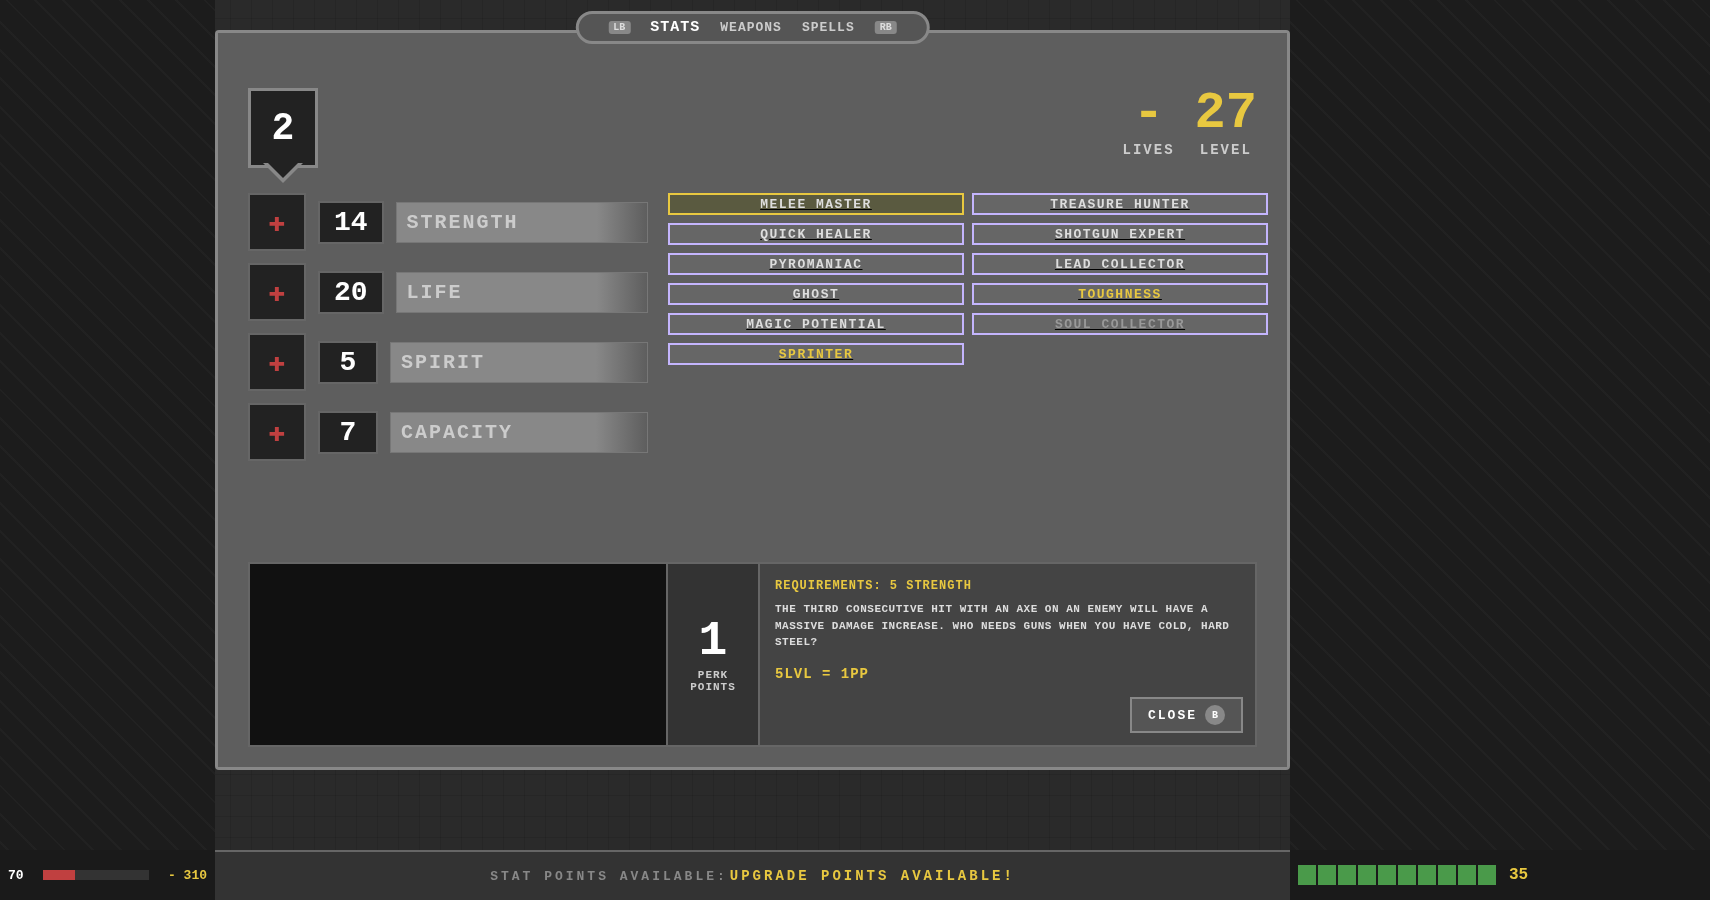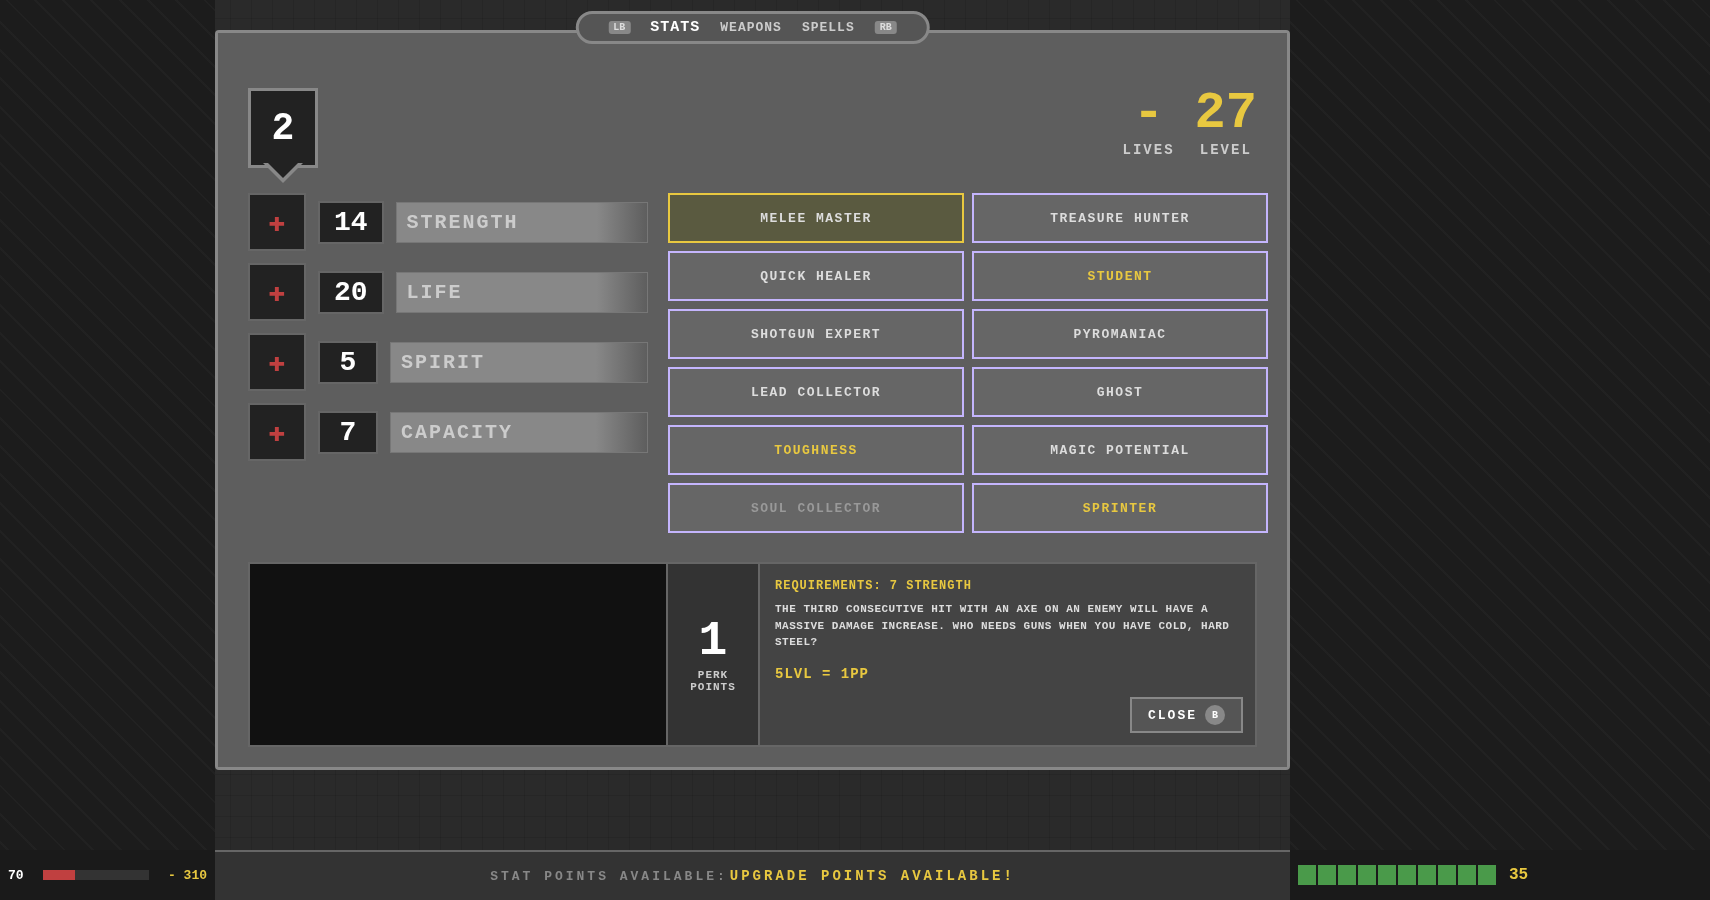"MELEE MASTER" .perk-btn { padding: 14px 10px -> 0 10px; text-decoration: none -> underline }
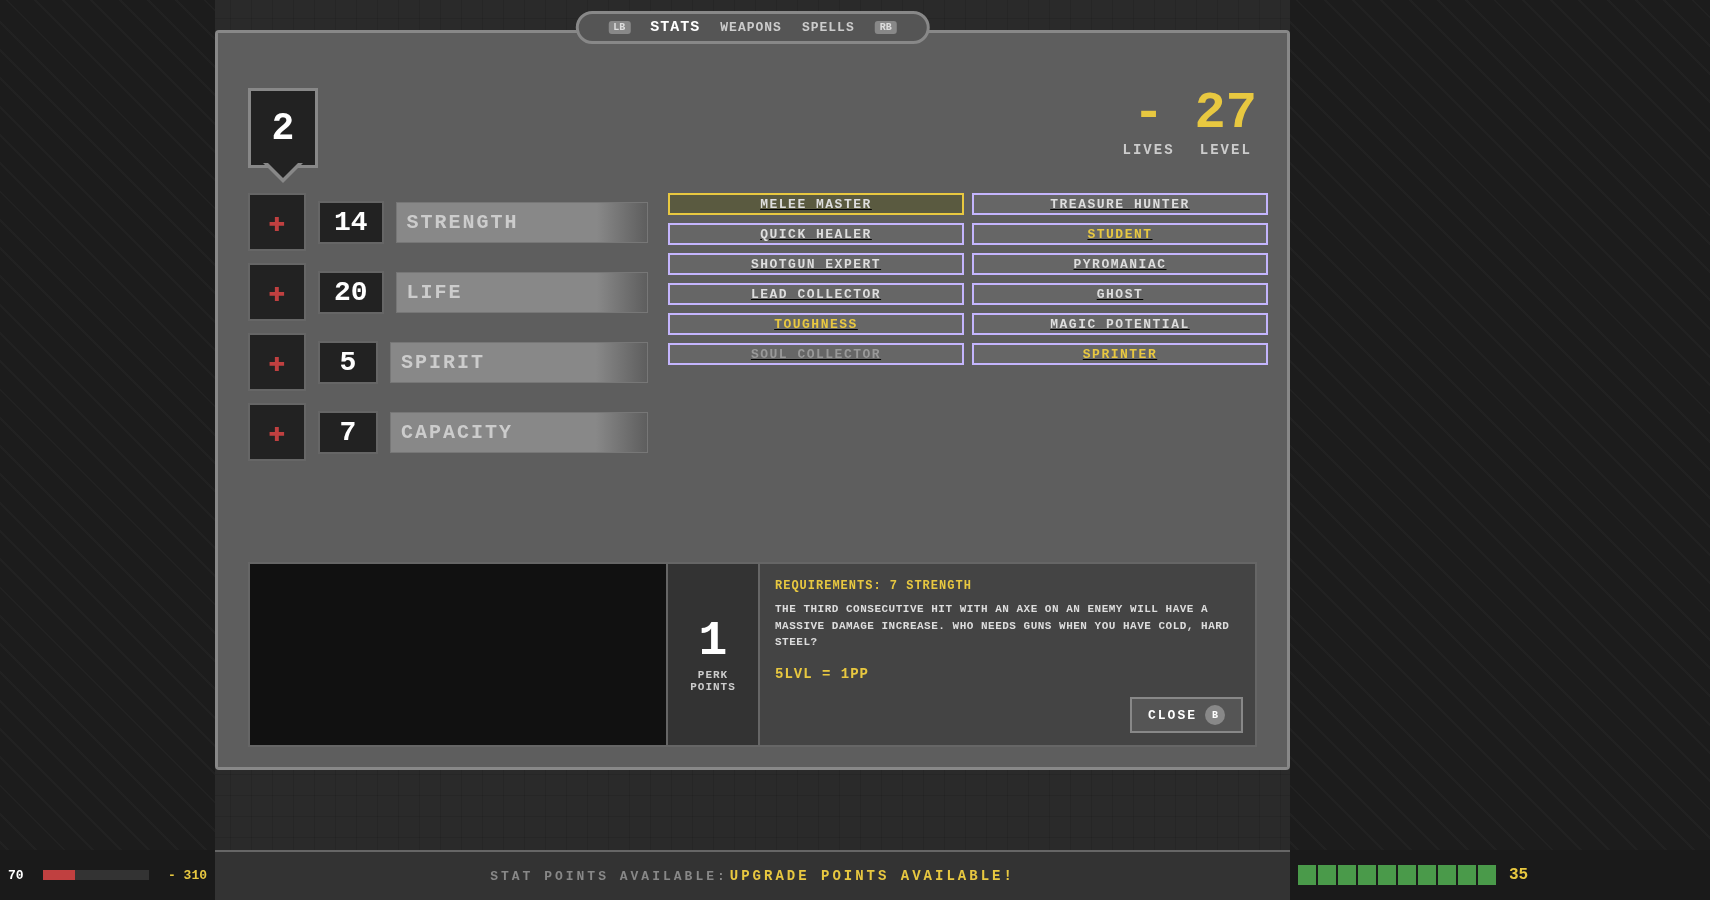"STUDENT" div.perk-btn { html: <div> <span>STUDENT</span> </div> -> none }
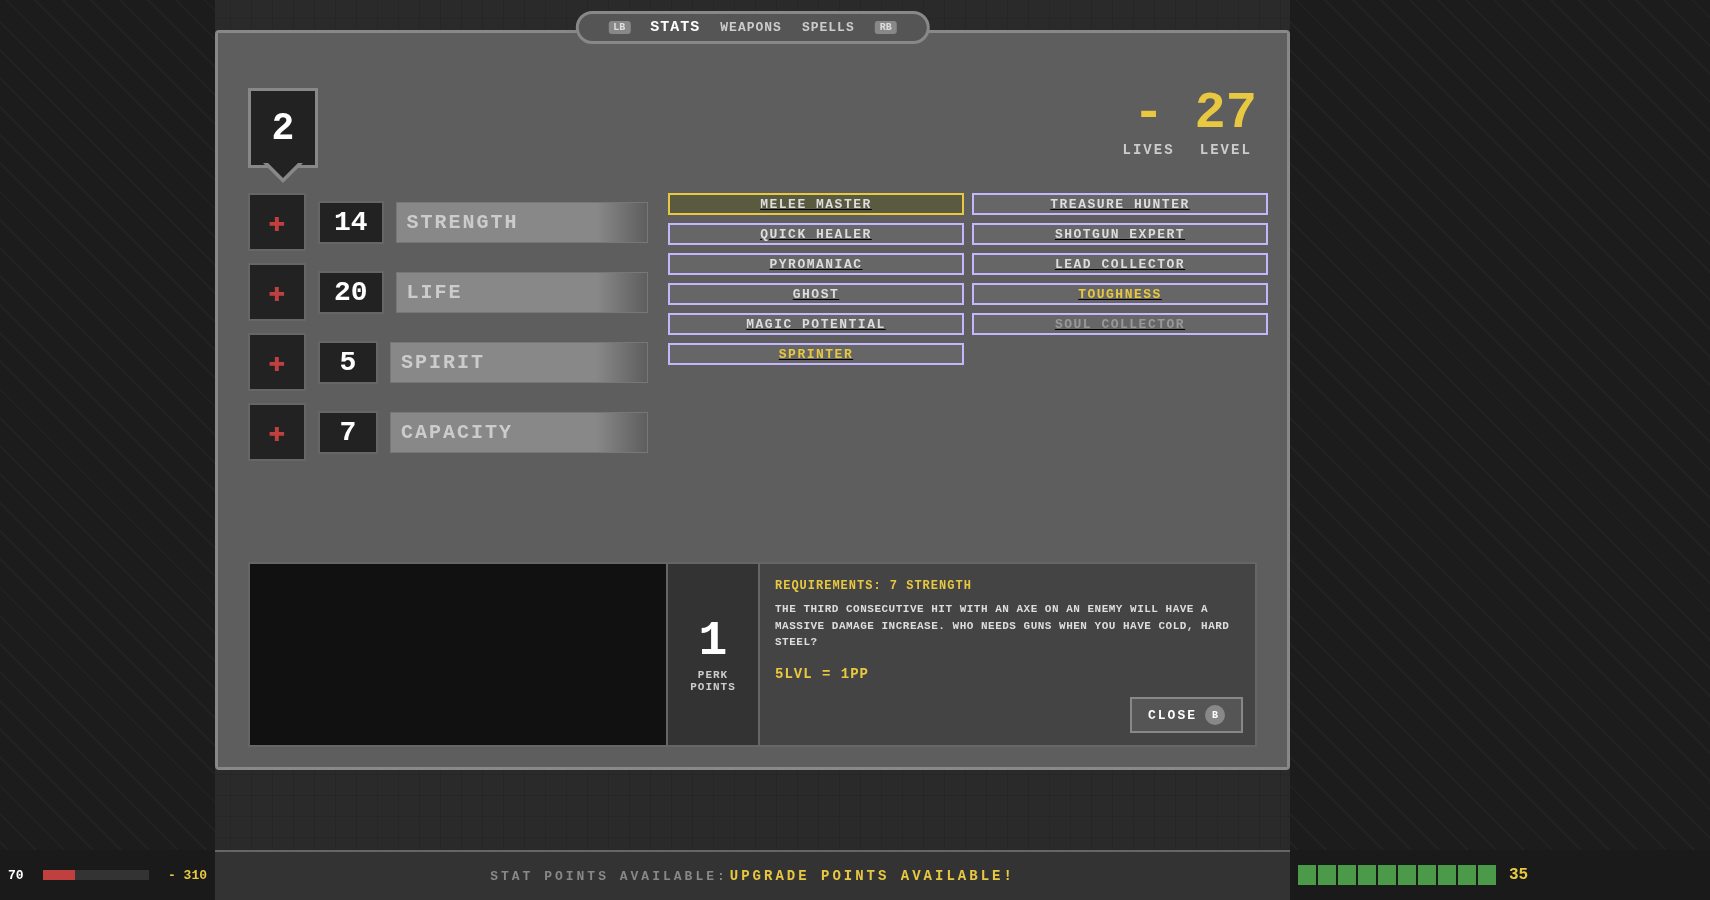"REQUIREMENTS: 7 STRENGTH" div.perk-info-title { text: 7 -> 5 }
